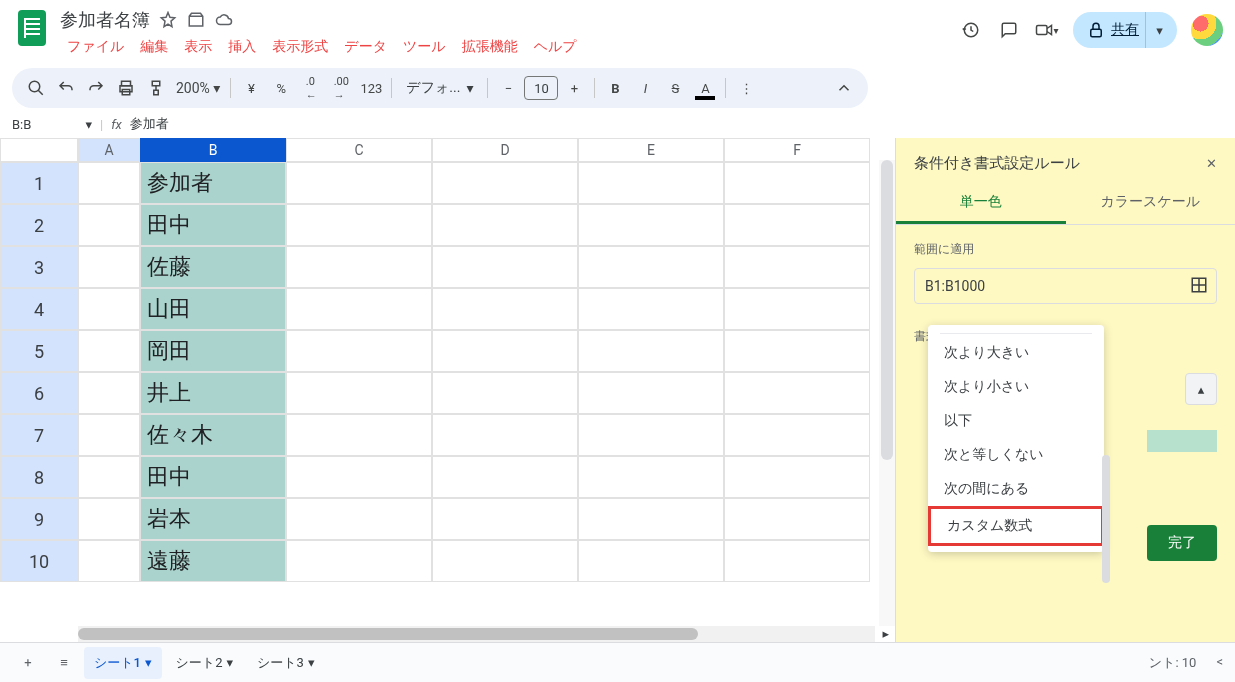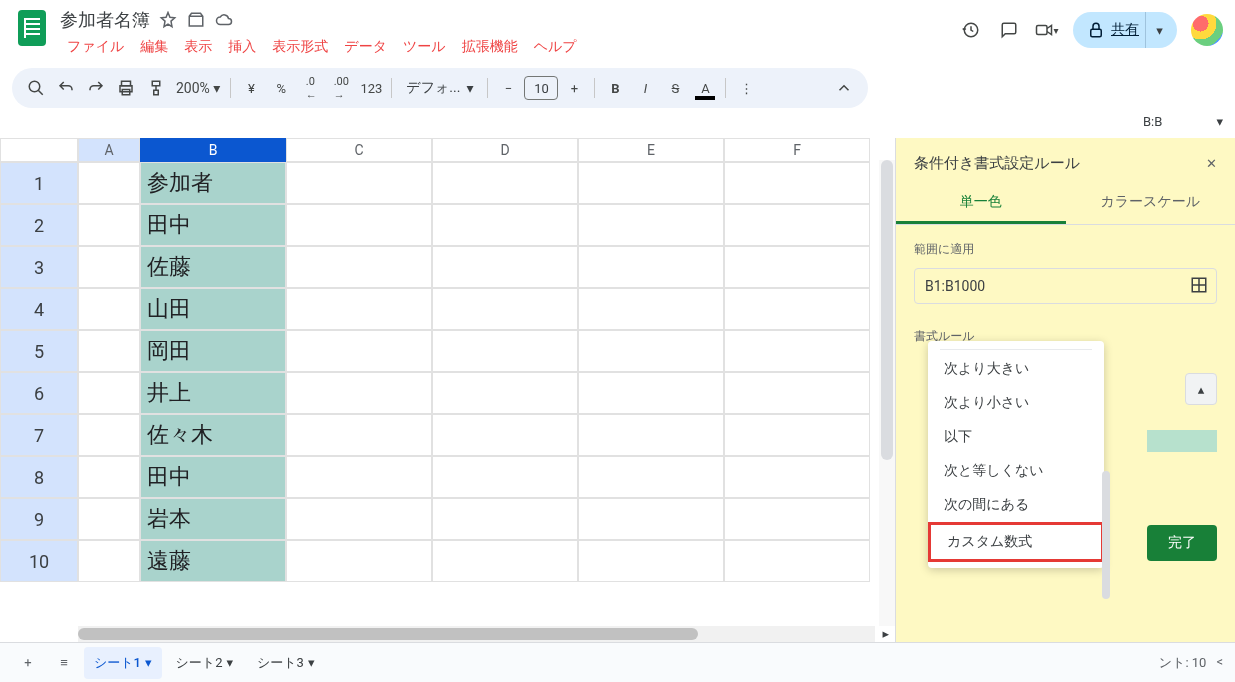"B:B" .namebox-row { align-items: flex-end -> center; flex-direction: column -> none }
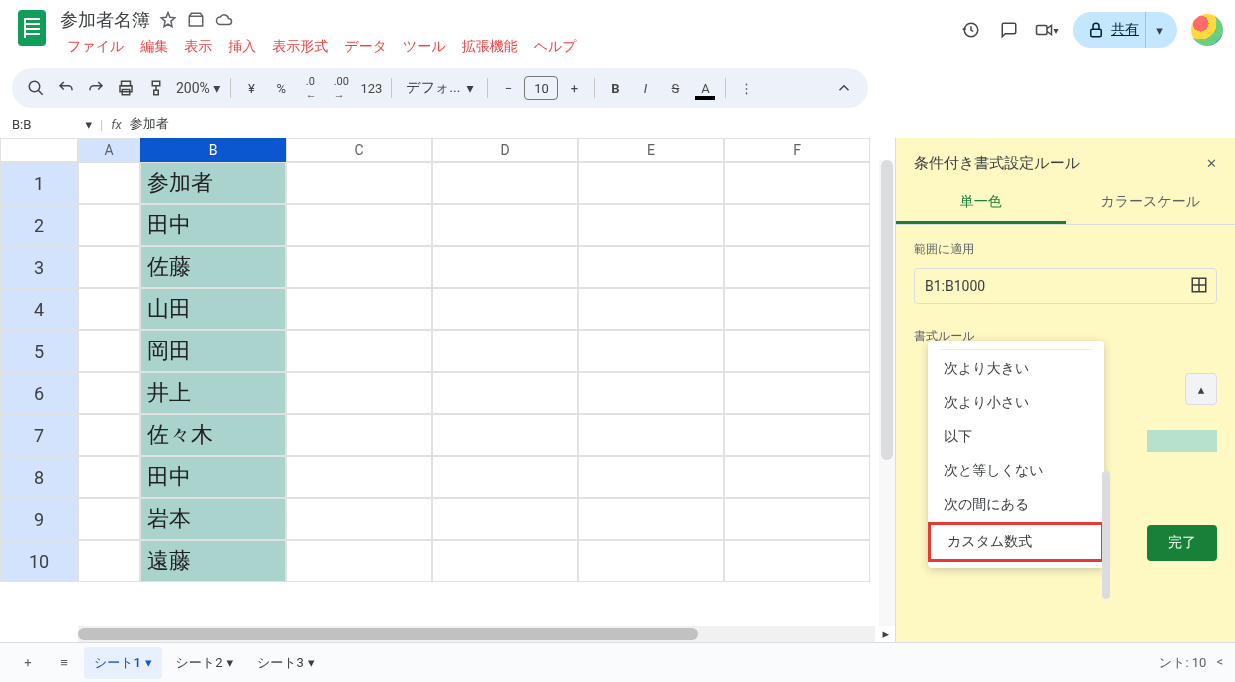"次より大きい" .dropdown-menu { top: 116px -> 100px }
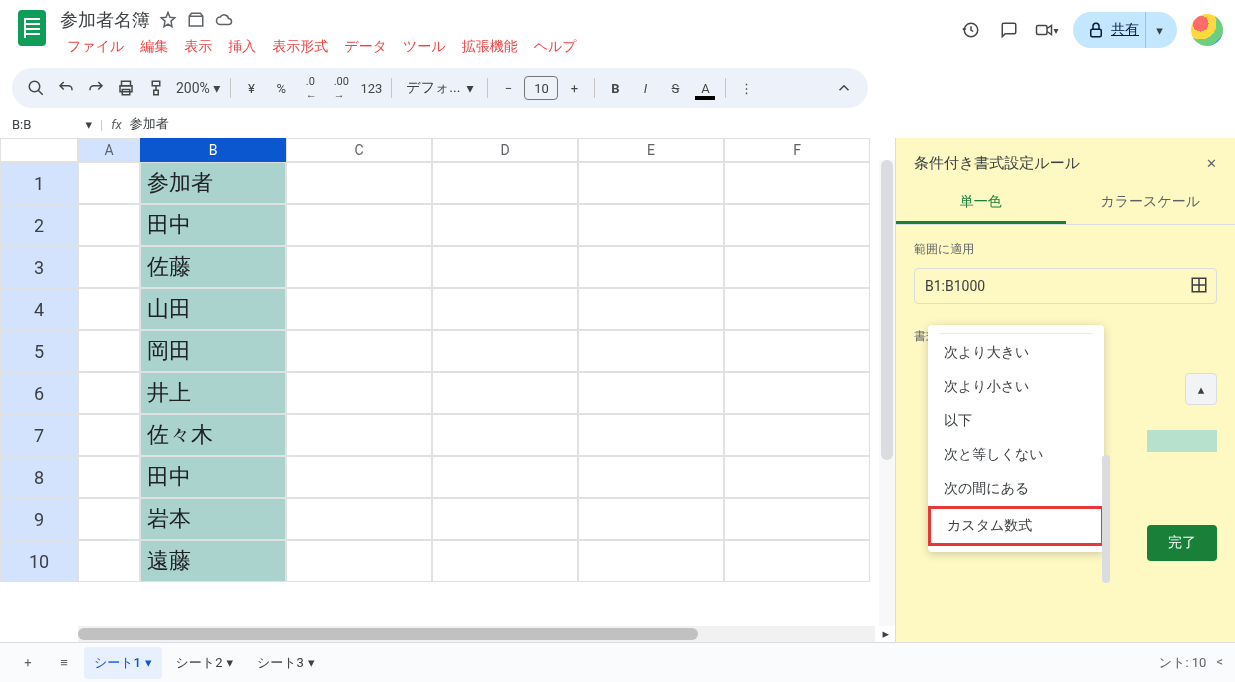"ント: 10" .footer-right { gap: 10px -> 20px }
